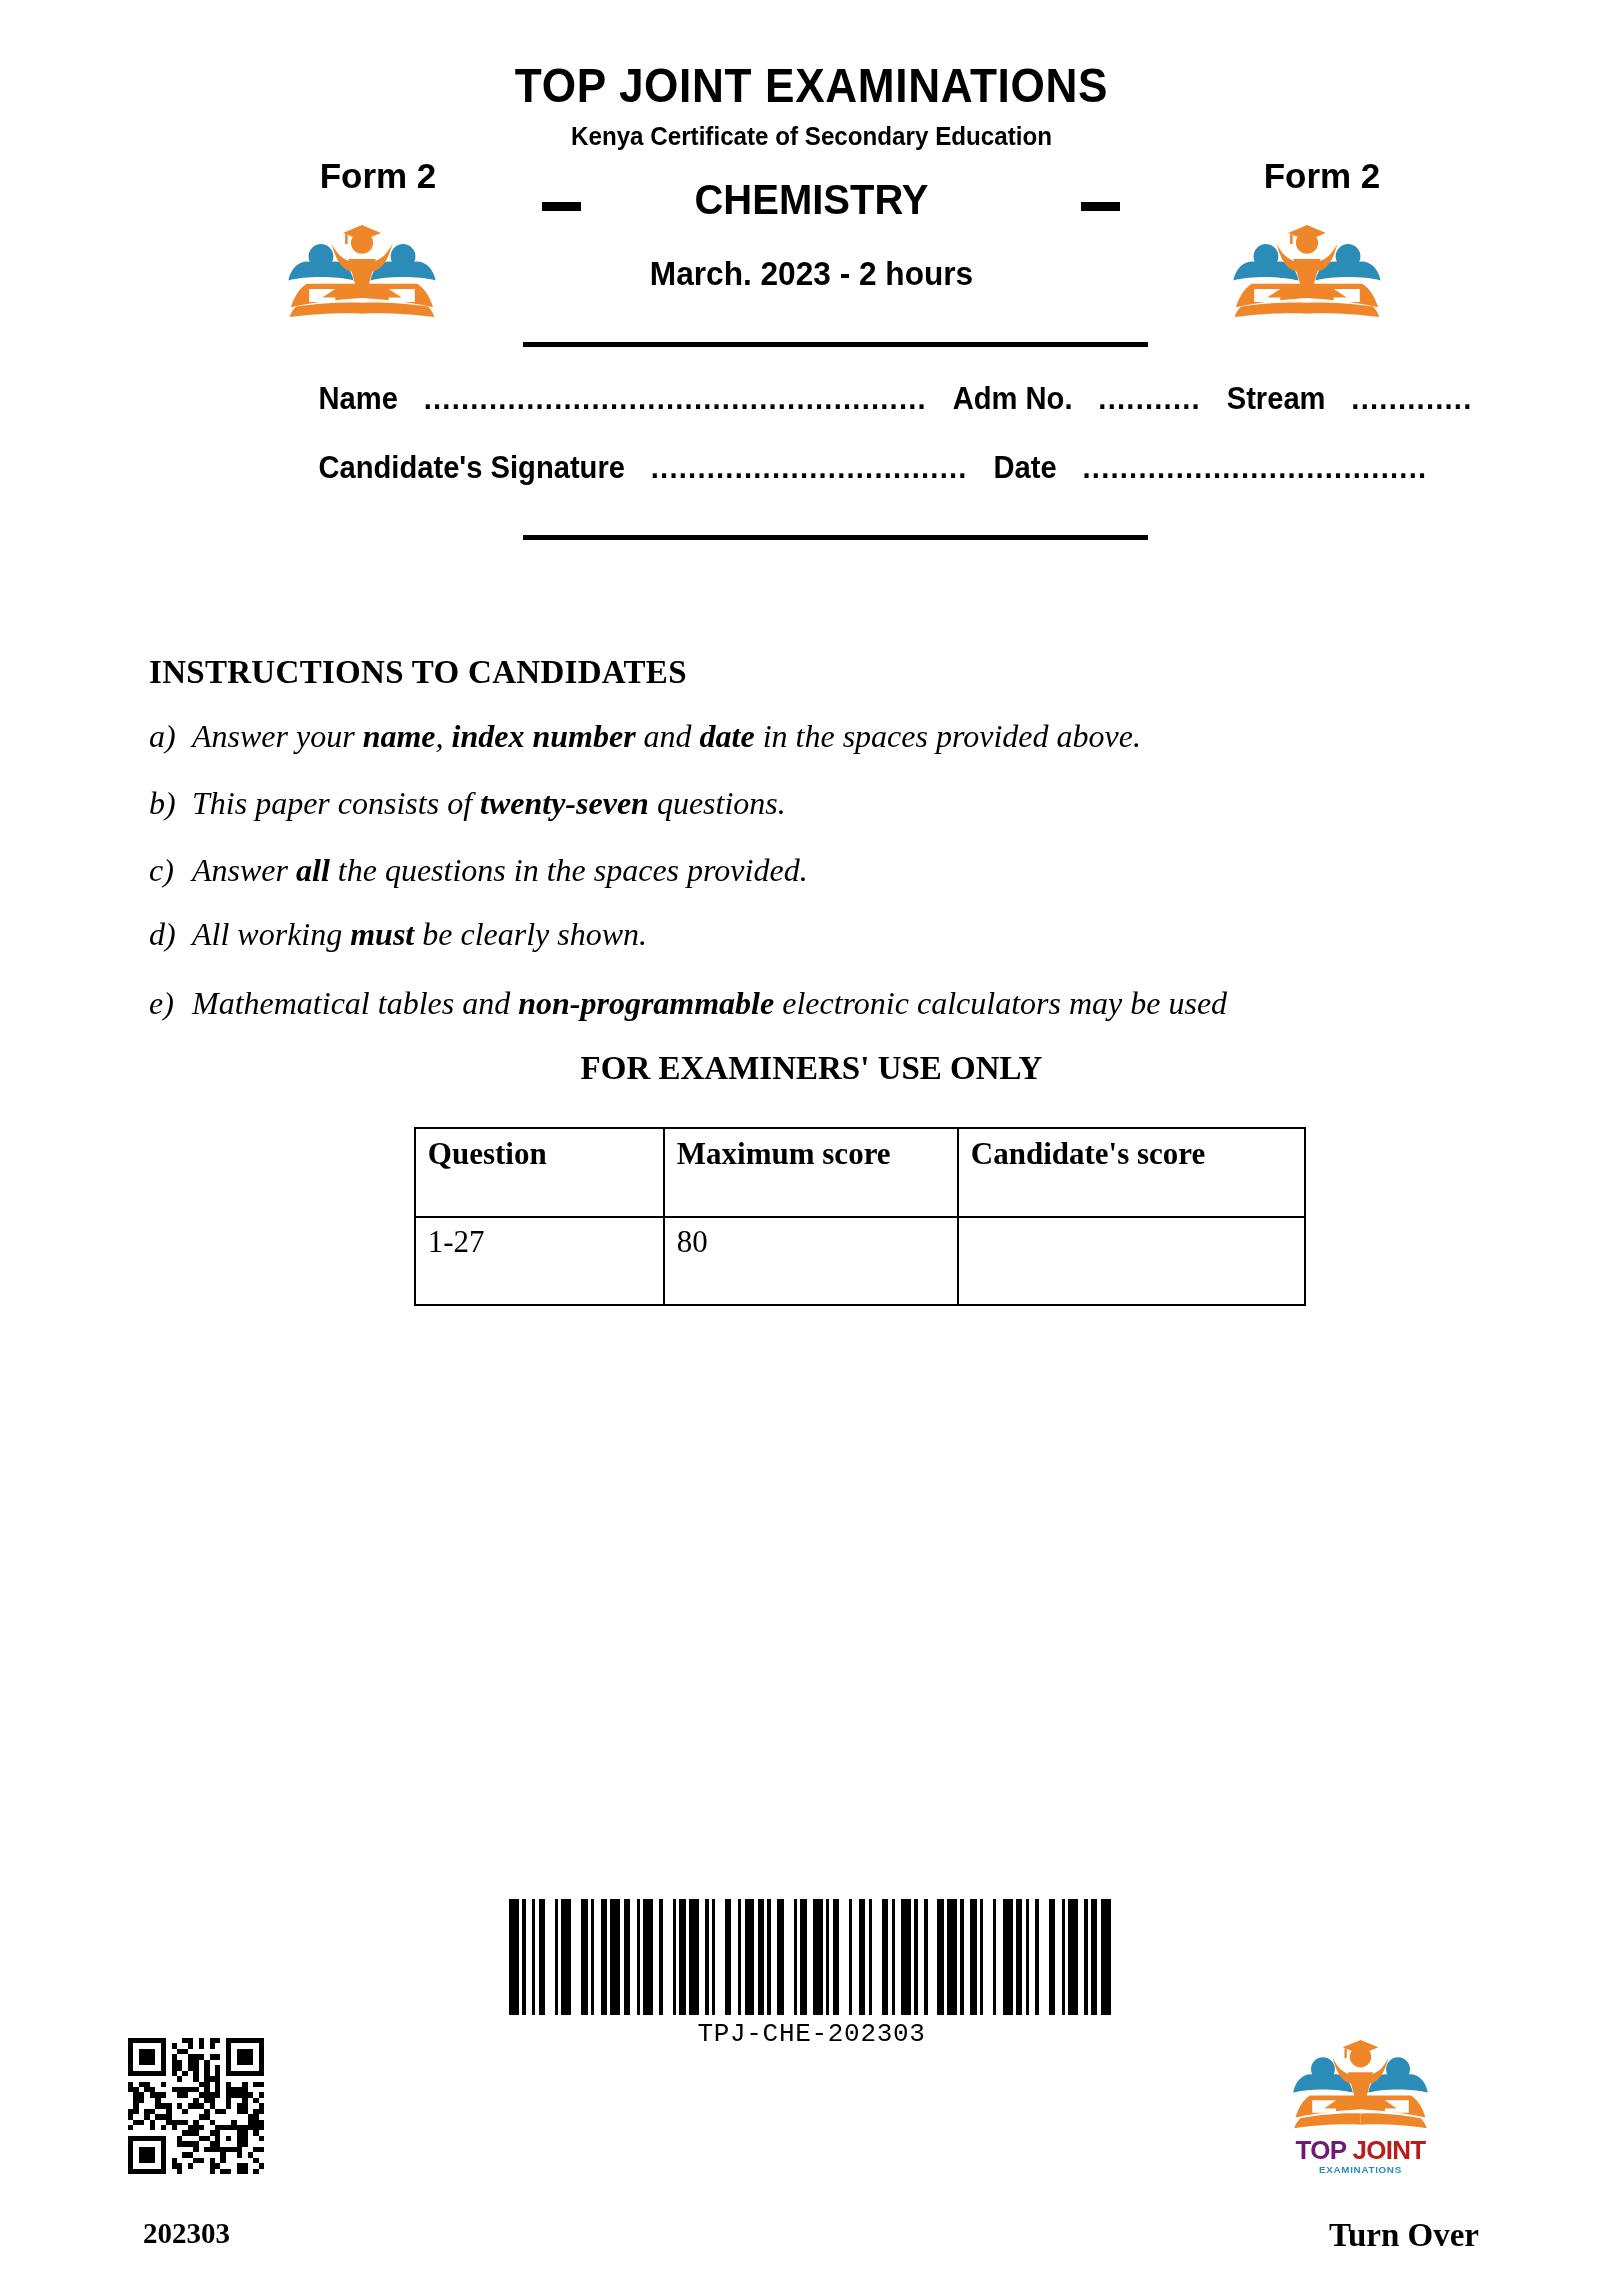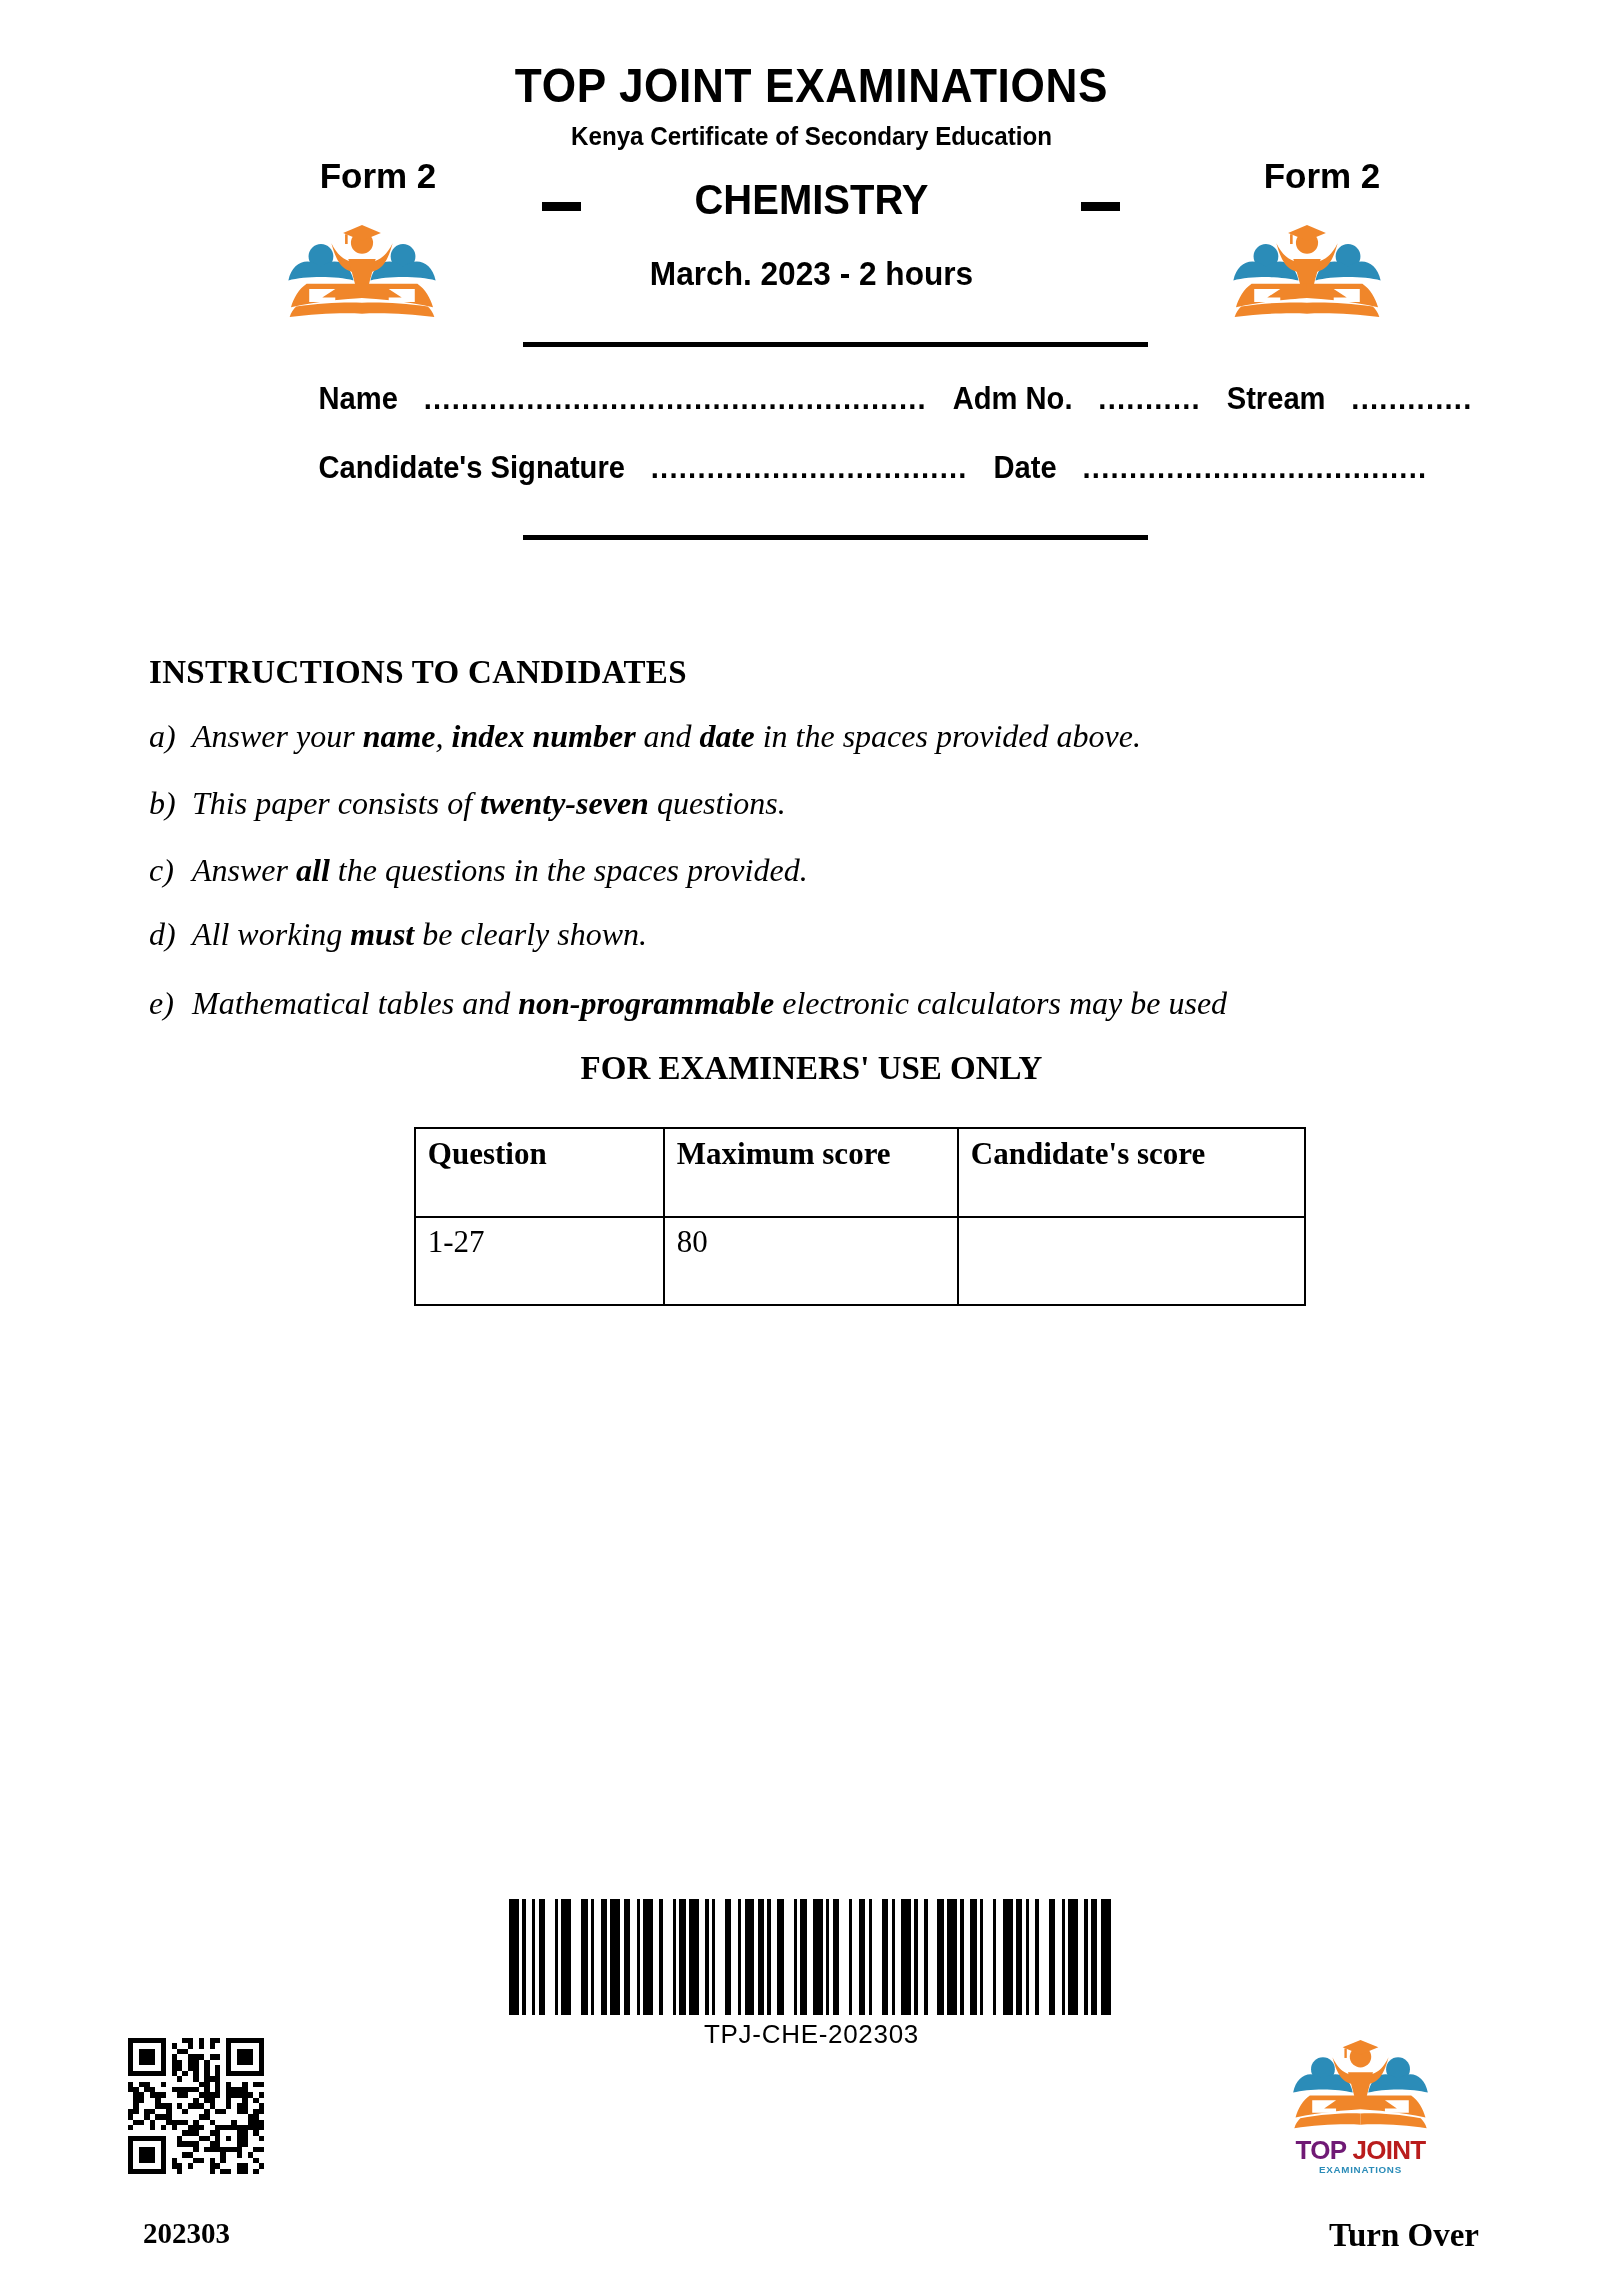"TPJ-CHE-202303" .barcode-text { font-family: Liberation Sans, sans-serif -> Liberation Mono, monospace }
